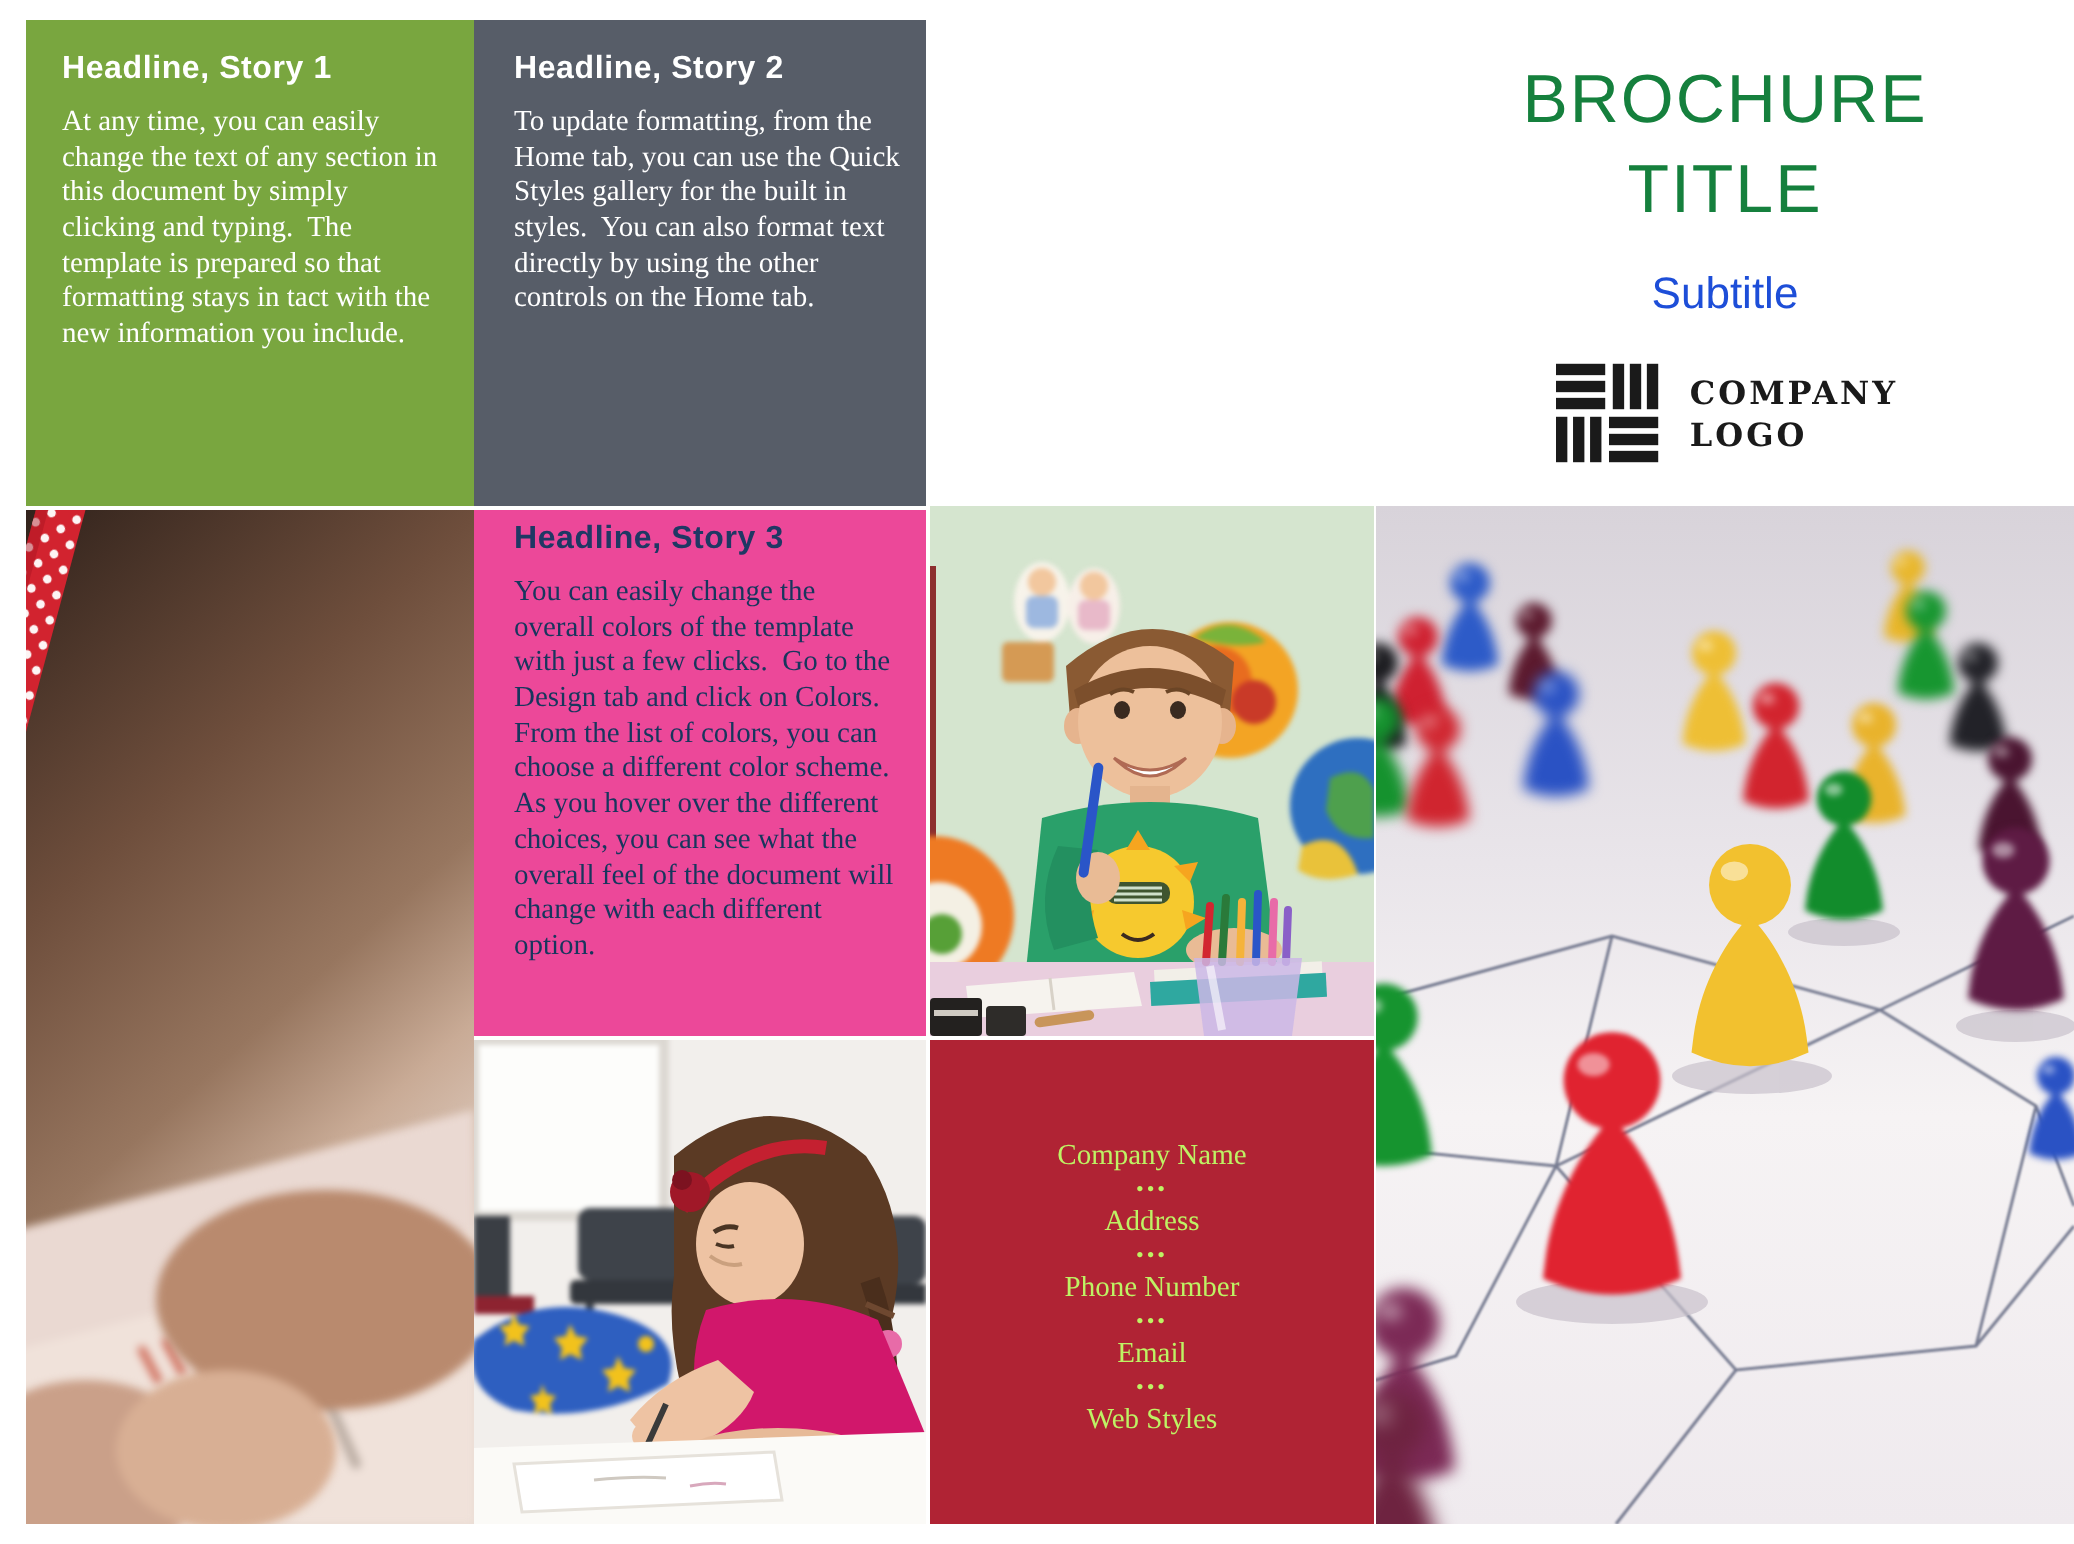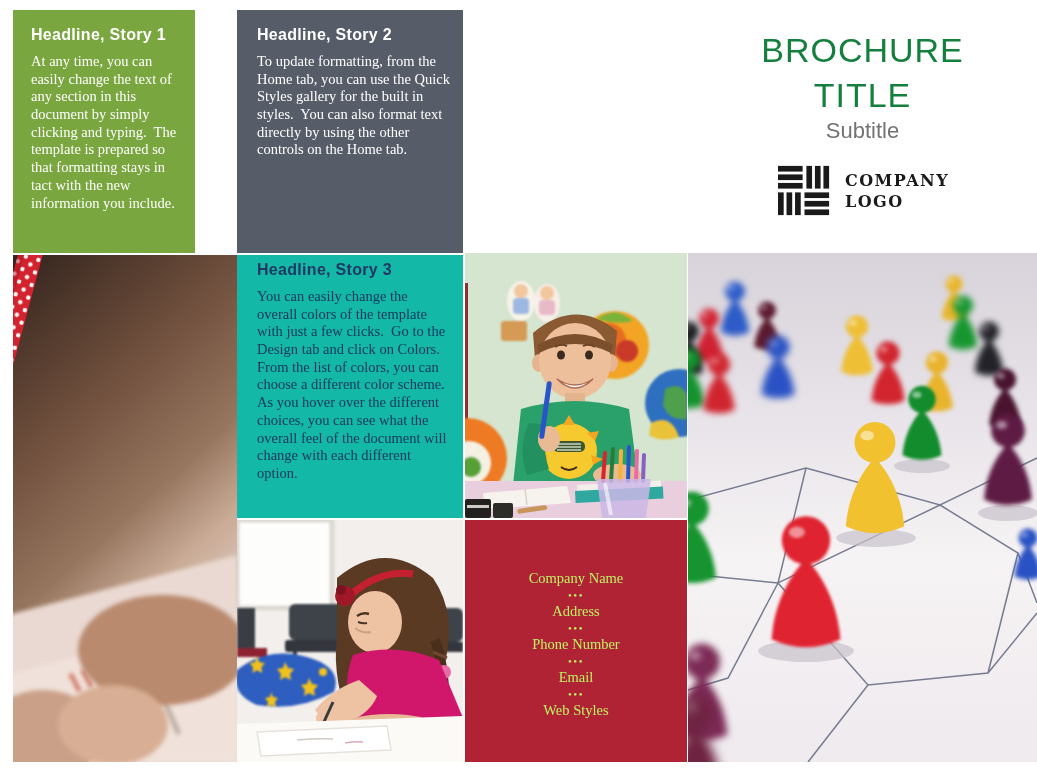"Headline, Story 1" .panel-story1 { width: 182px -> 224px }
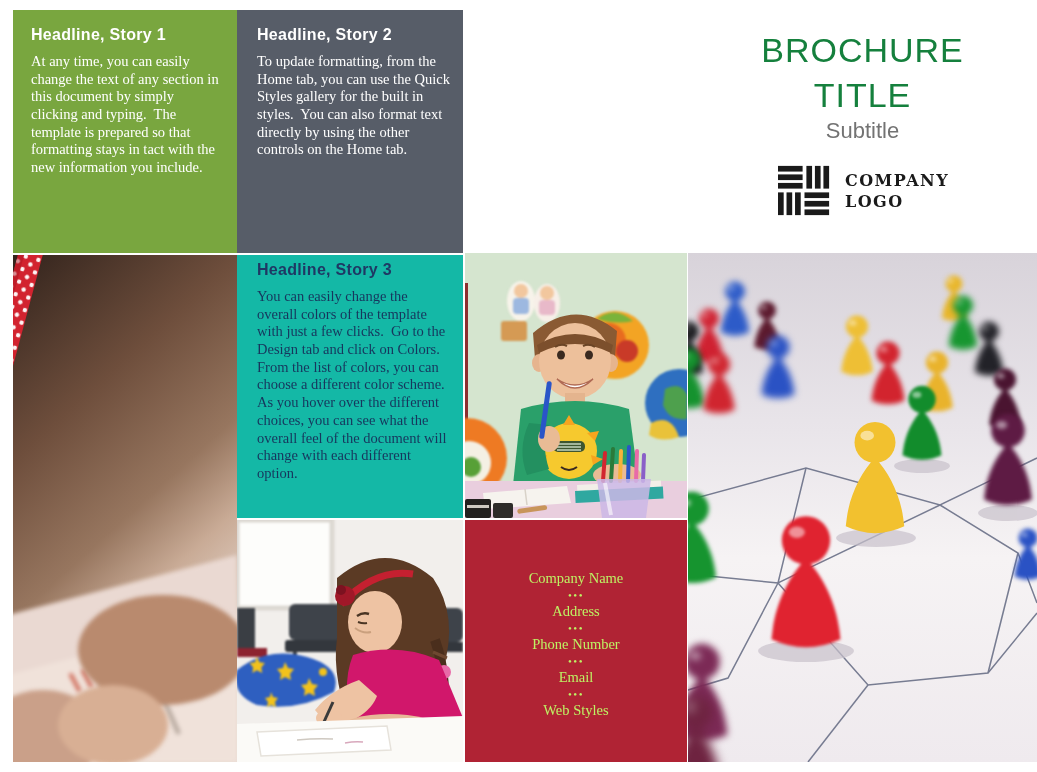"Subtitle" .cover-subtitle { color: #737373 -> #1d4ed8; margin-top: 0 -> 16px }
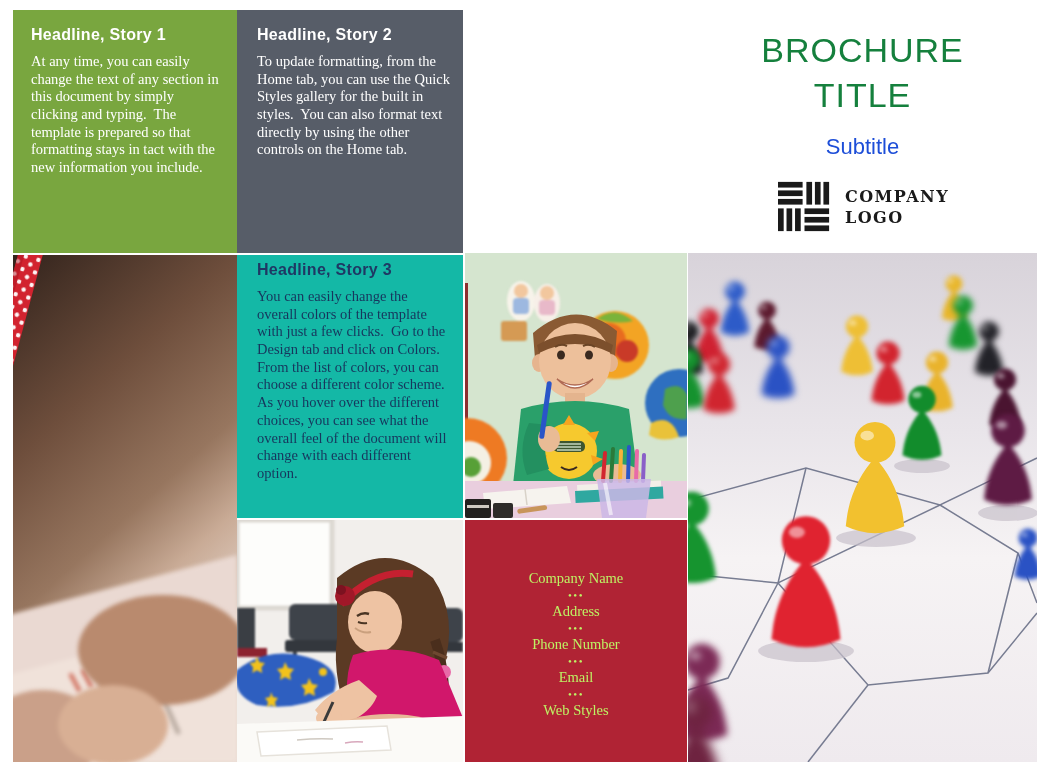"Headline, Story 3" .panel-story3 { background: #14b8a6 -> #ec4899 }
